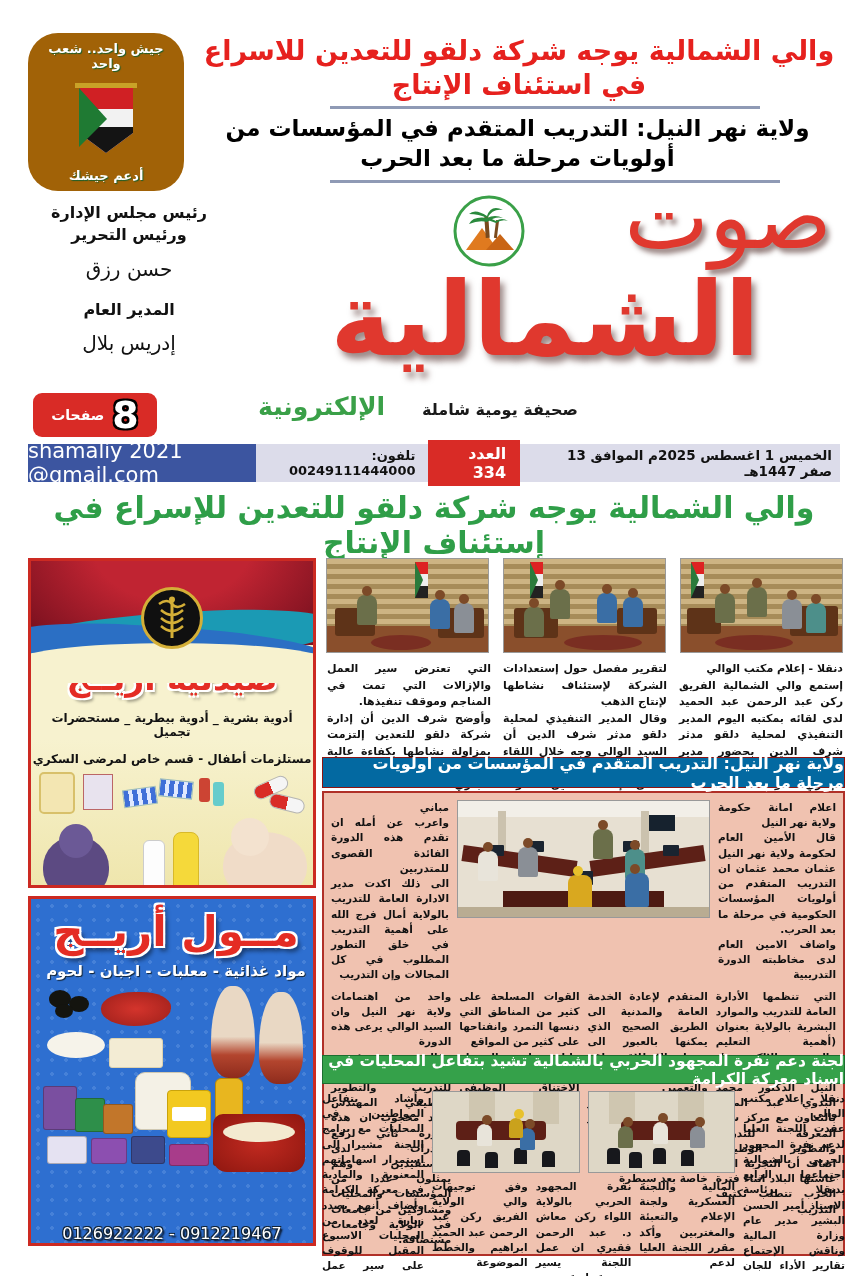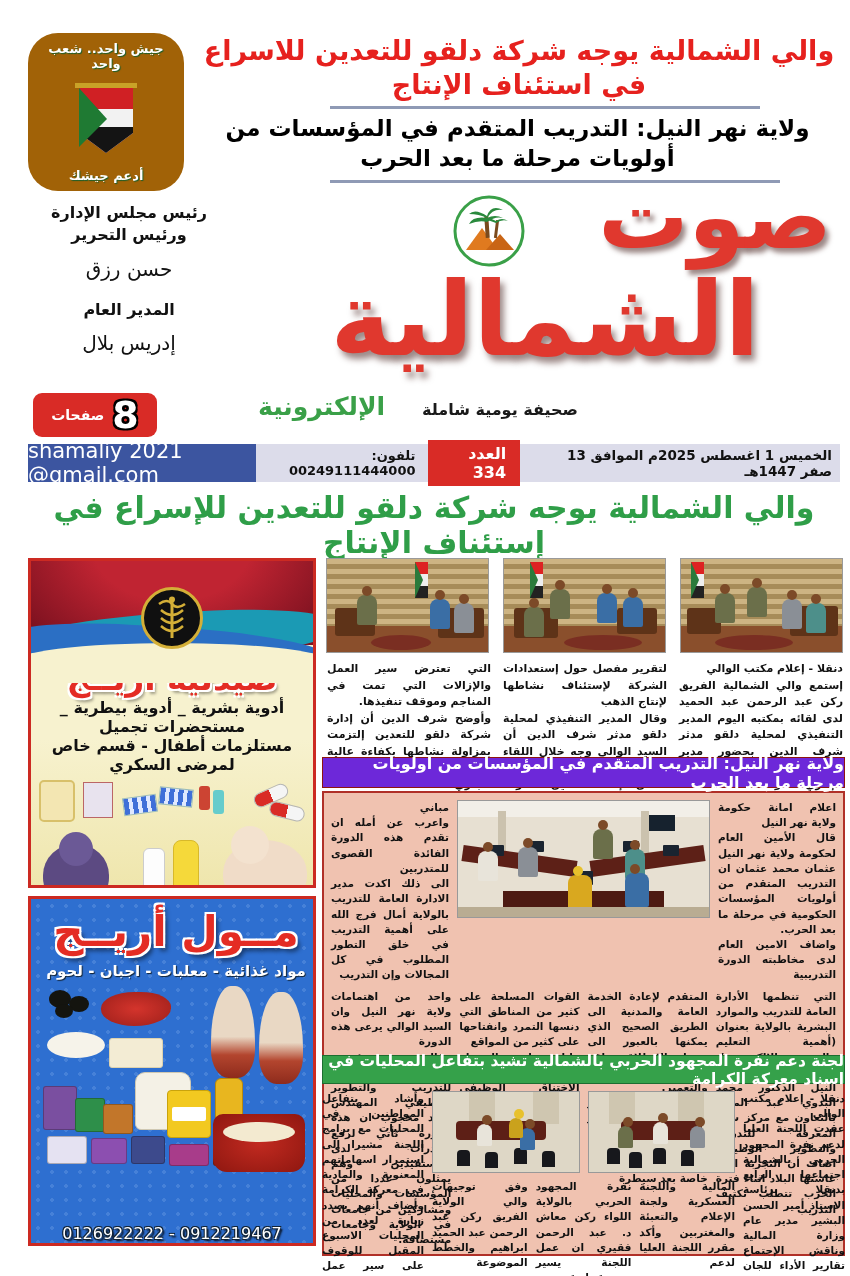"صوت" .mt1 { font-weight: 700 -> 400 }
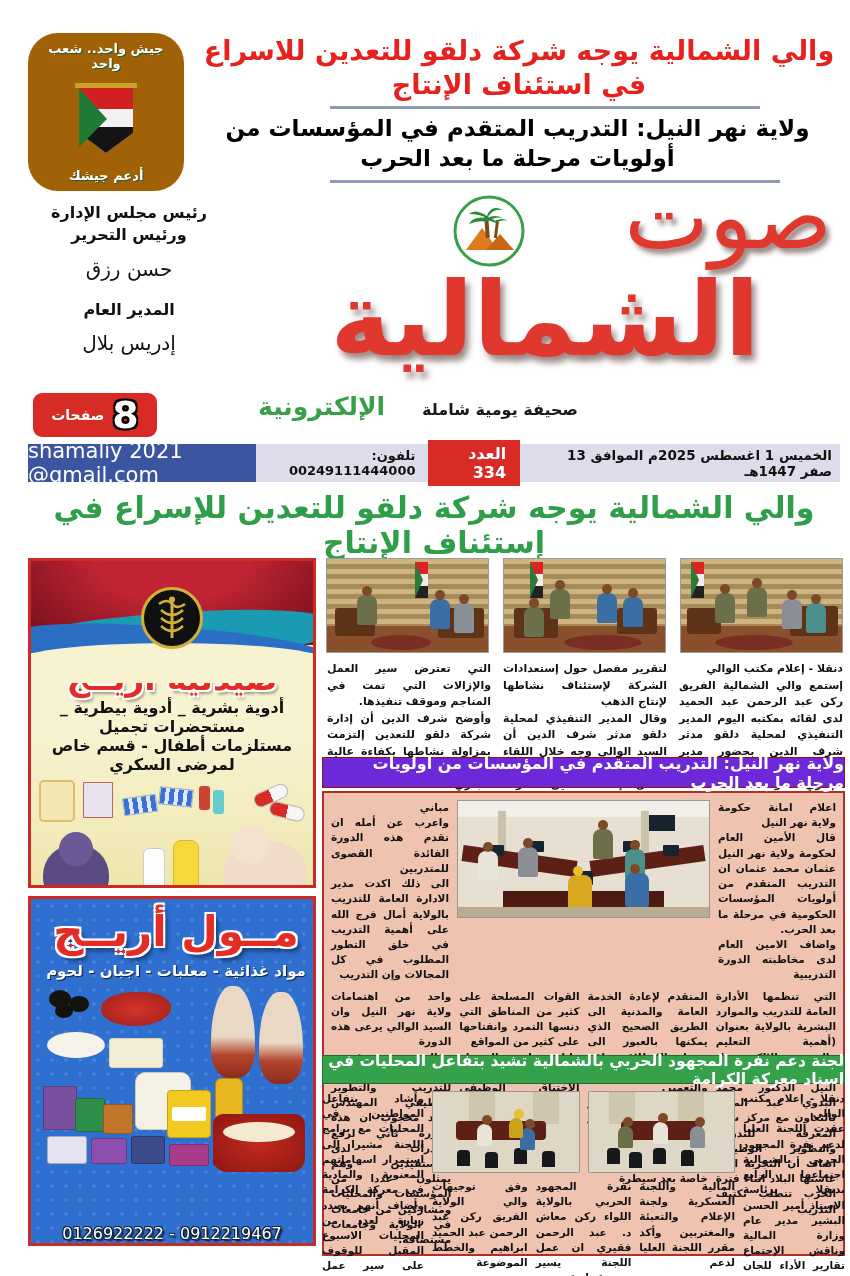"أدوية بشرية _ أدوية بيطرية" .ph-line { font-size: 16px -> 12px; margin-top: 0 -> 13px }
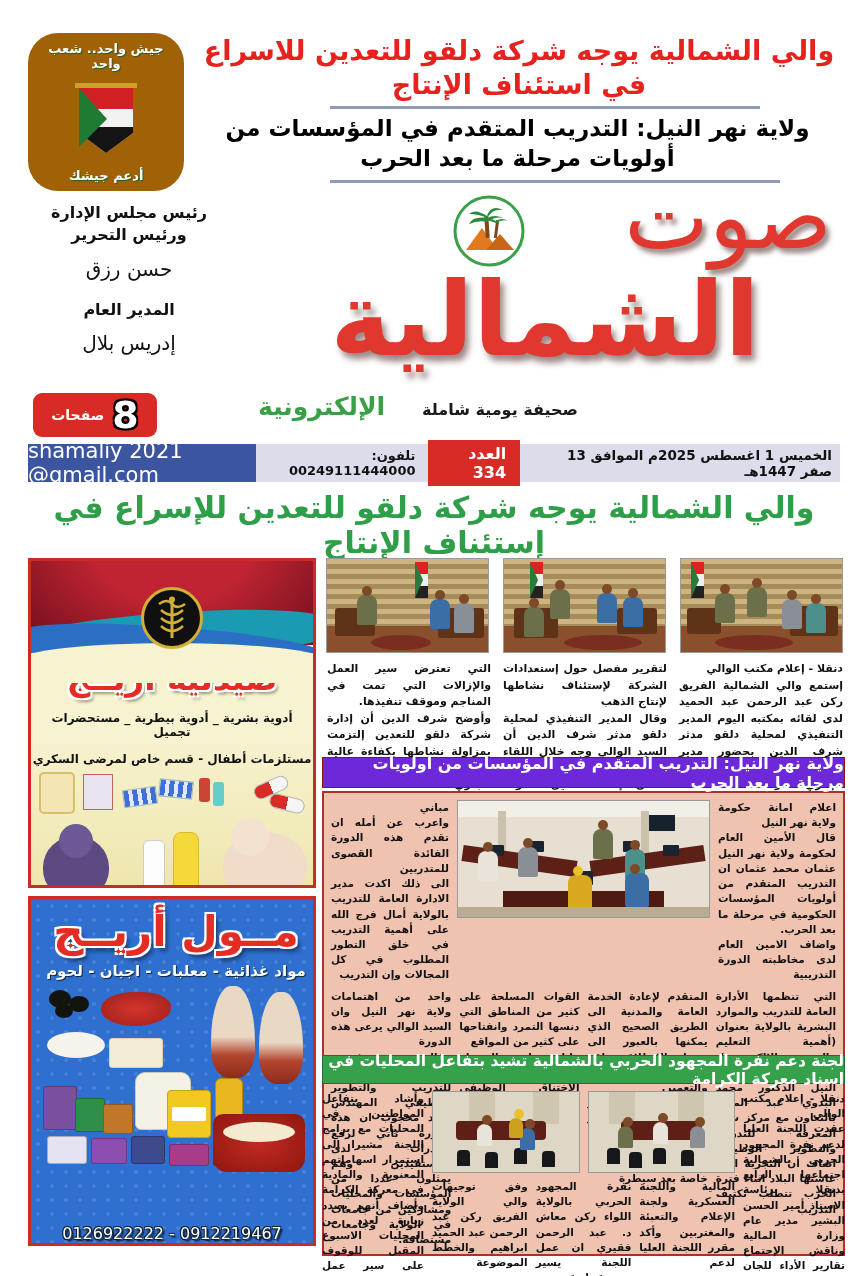"ولاية نهر النيل: التدريب المتقدم في المؤسسات من اولويات" .a2-banner { background: #6d28d9 -> #0369a1 }
